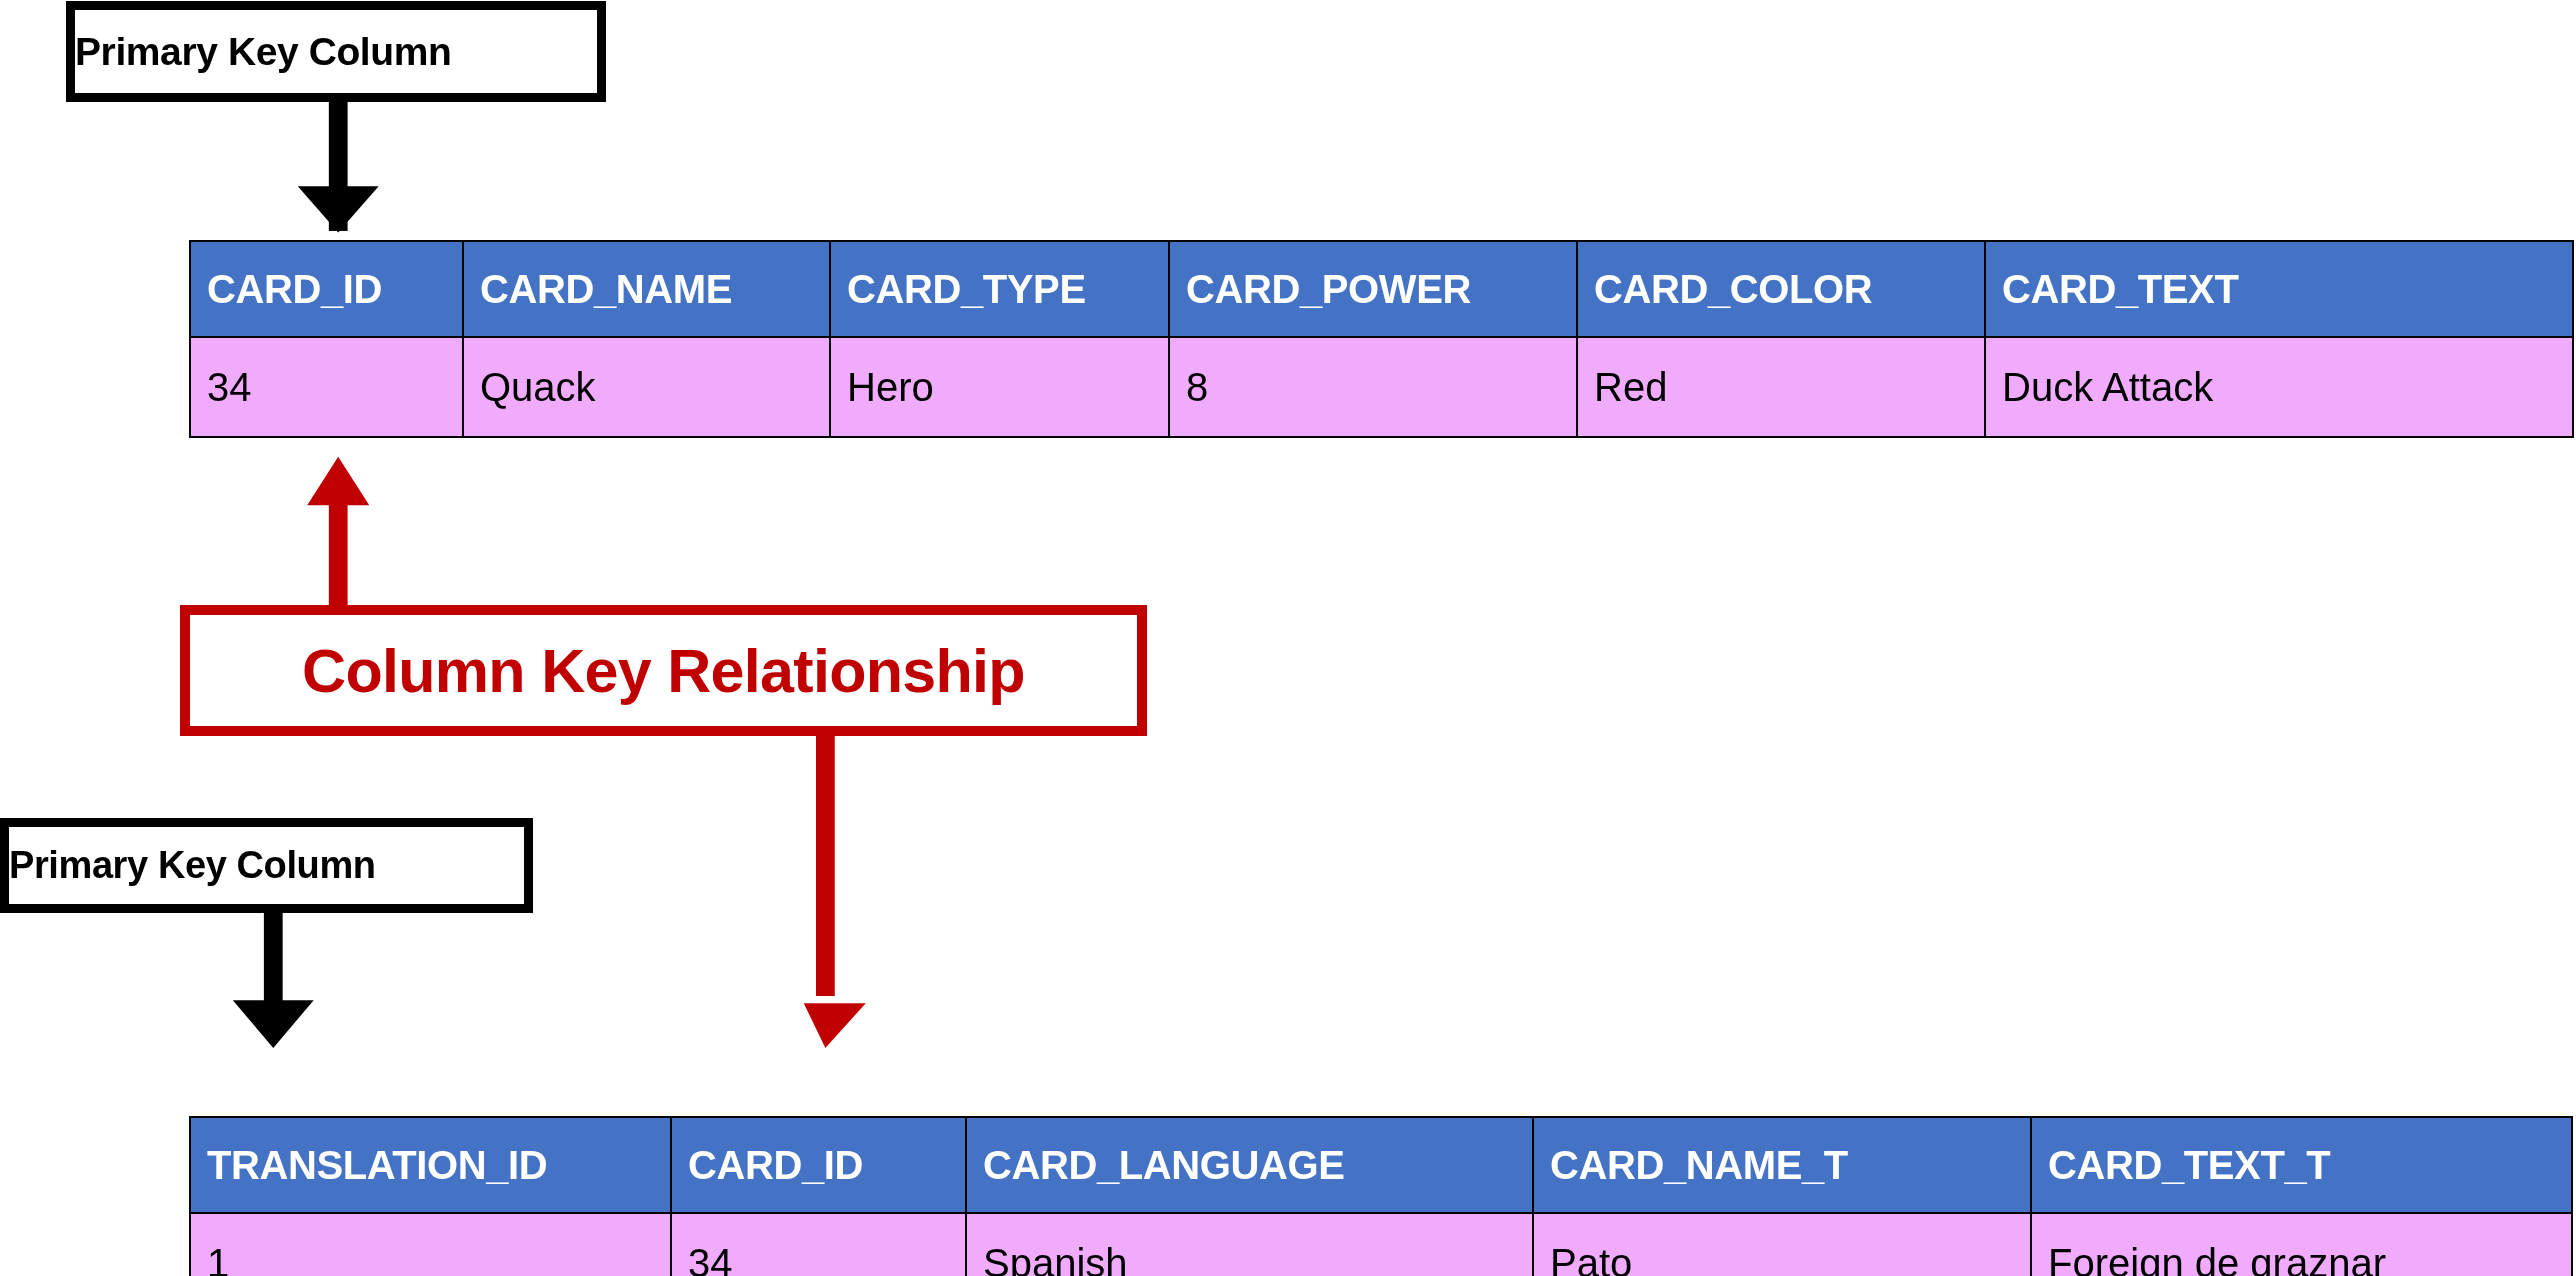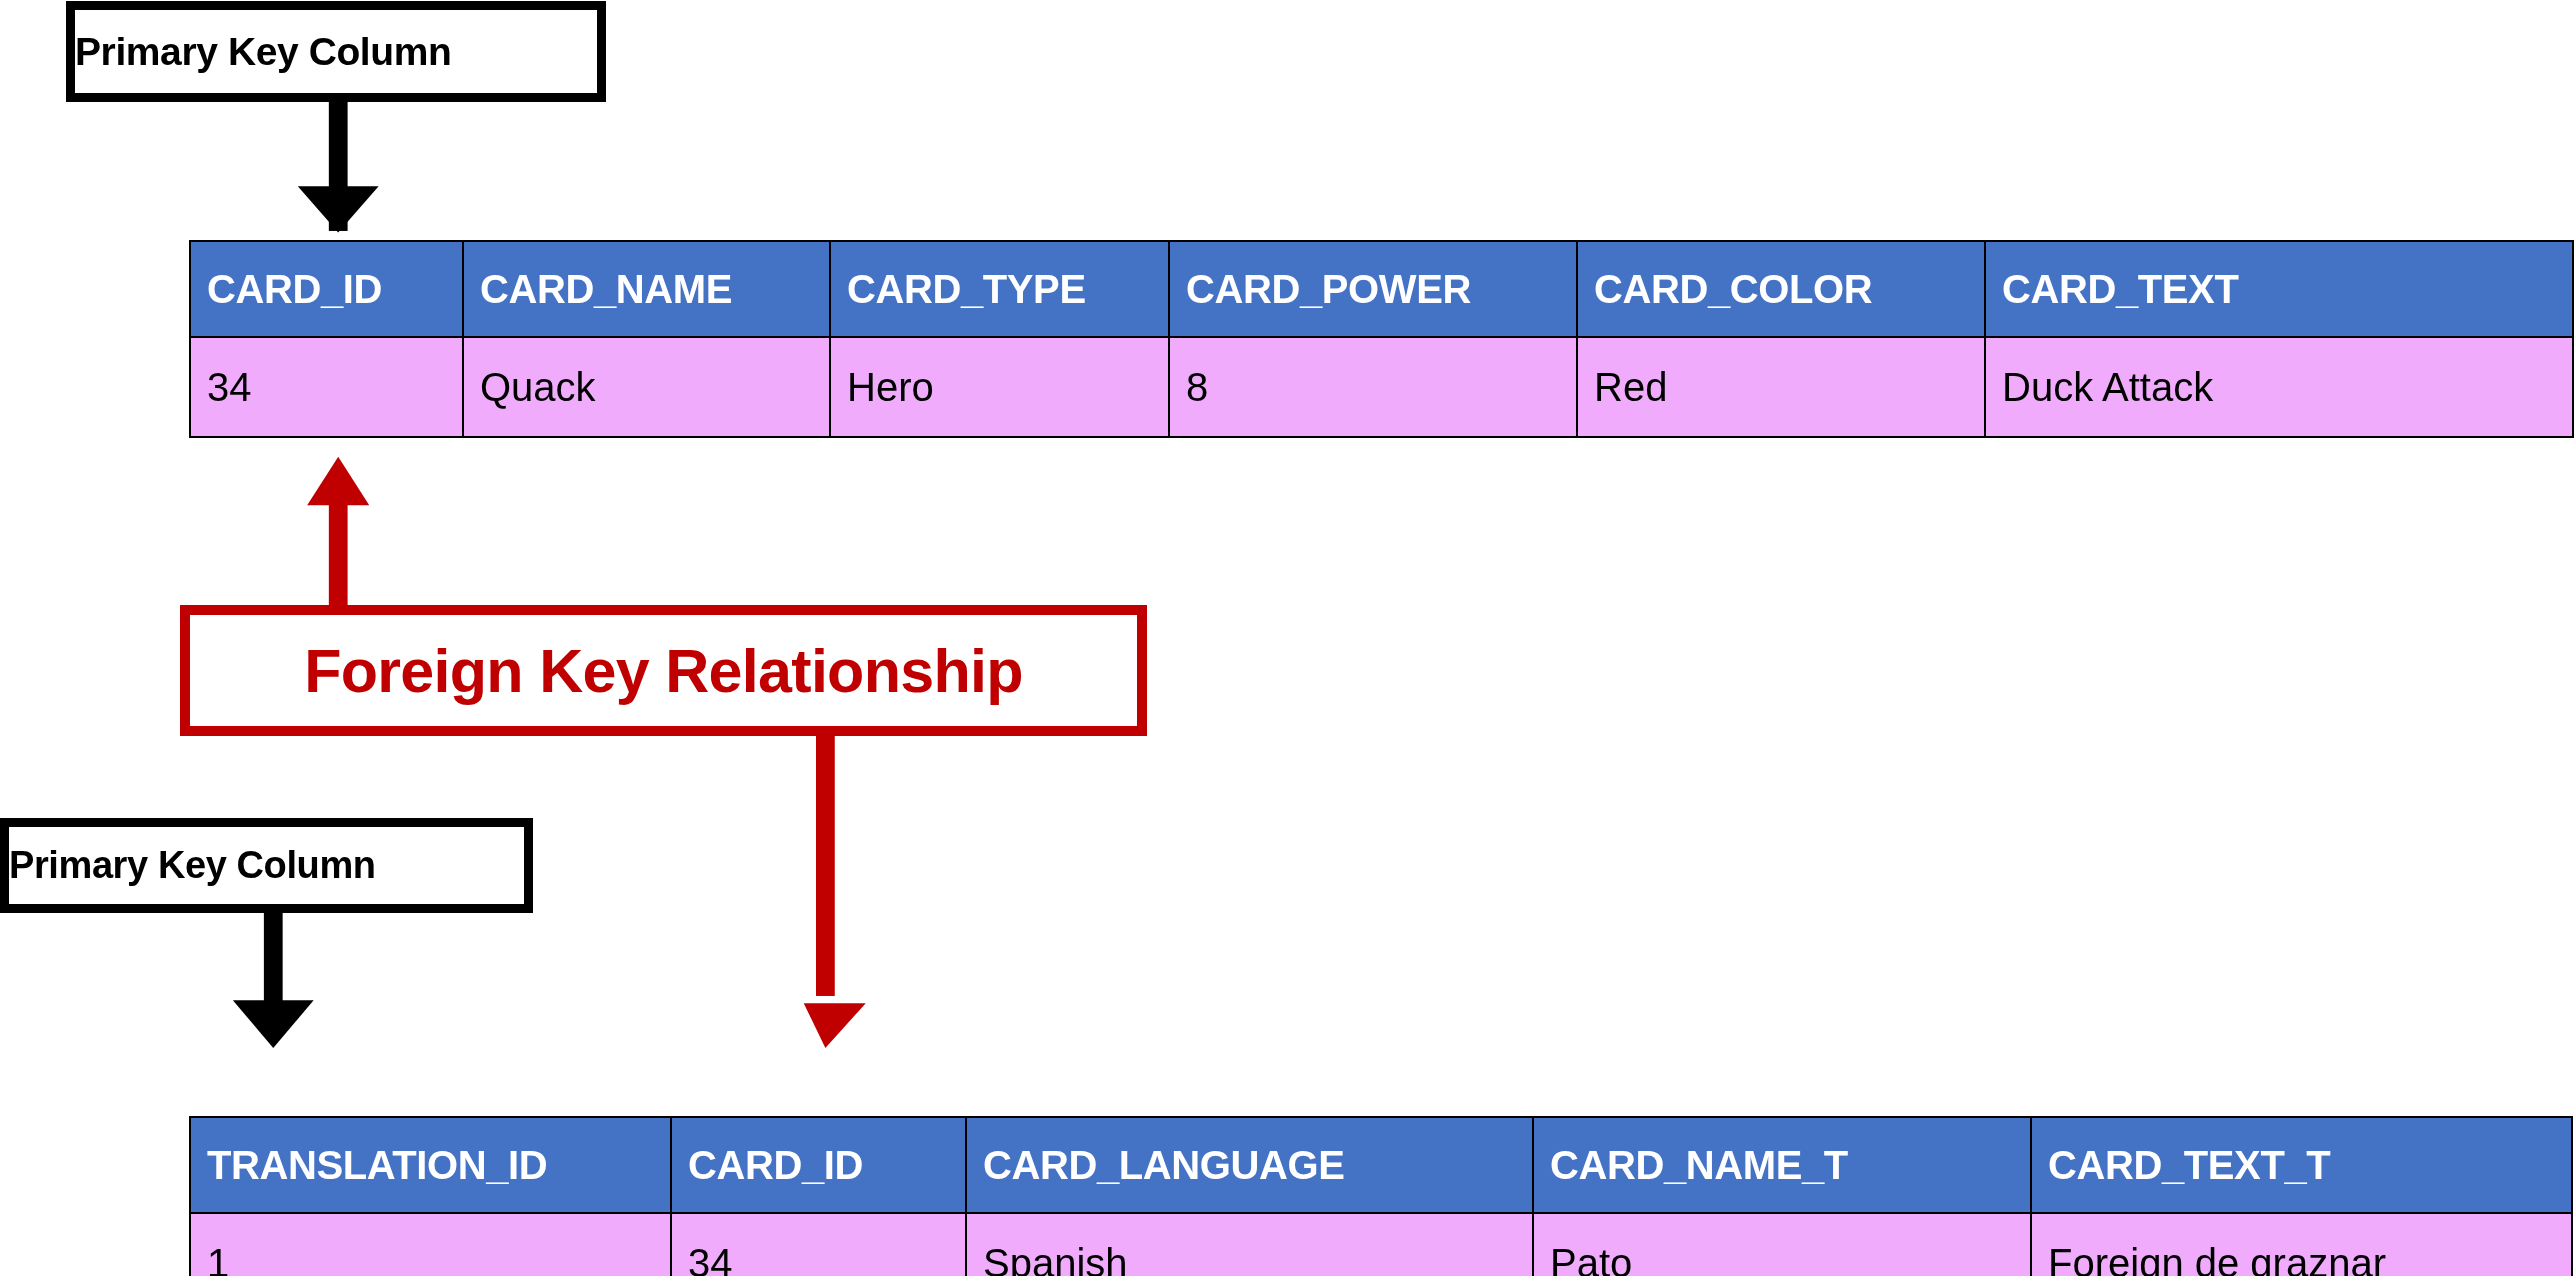"Foreign Key Relationship" span.fk-text { text: Foreign -> Column }
